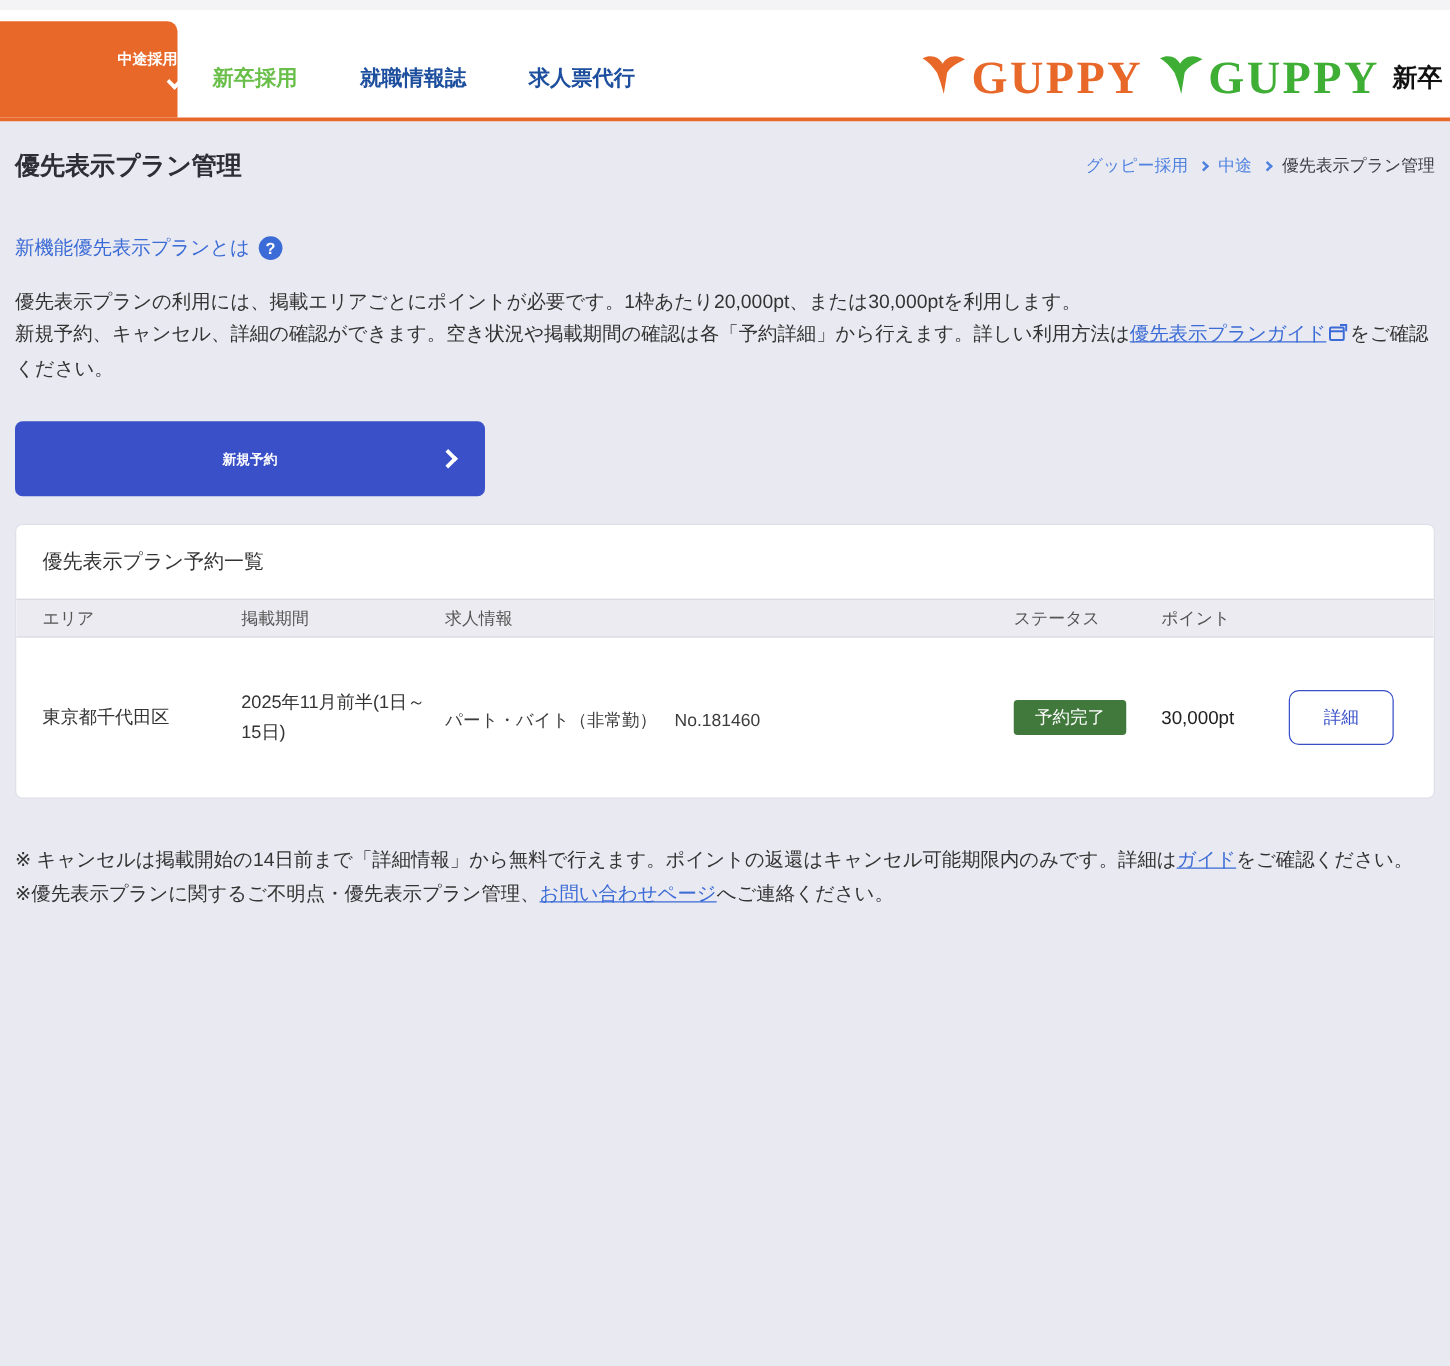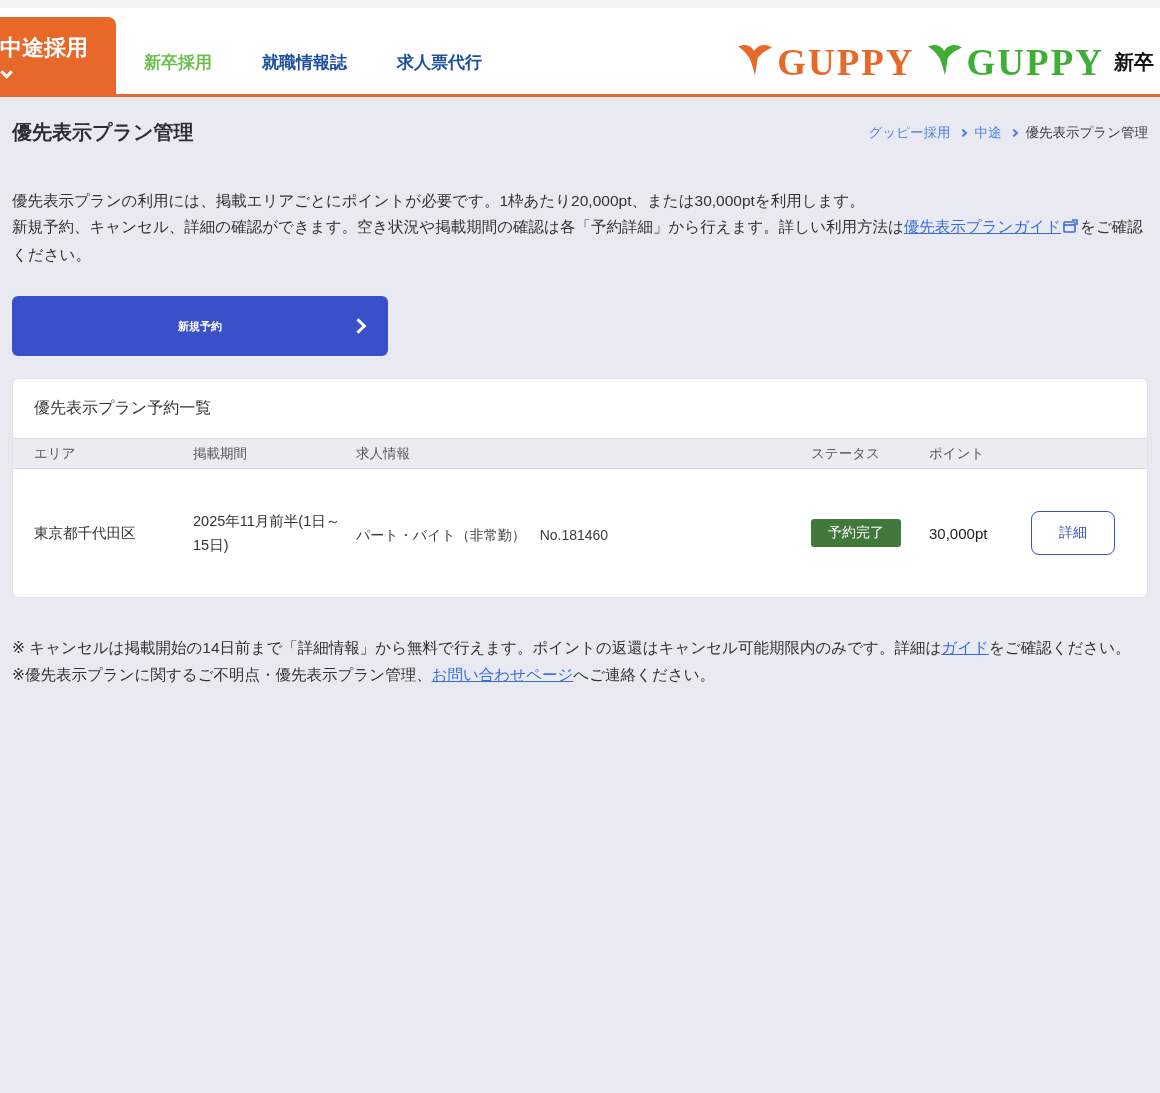"中途採用" .tab-active { align-items: flex-start -> flex-end; font-size: 22px -> 12px; width: 116px -> 142px }
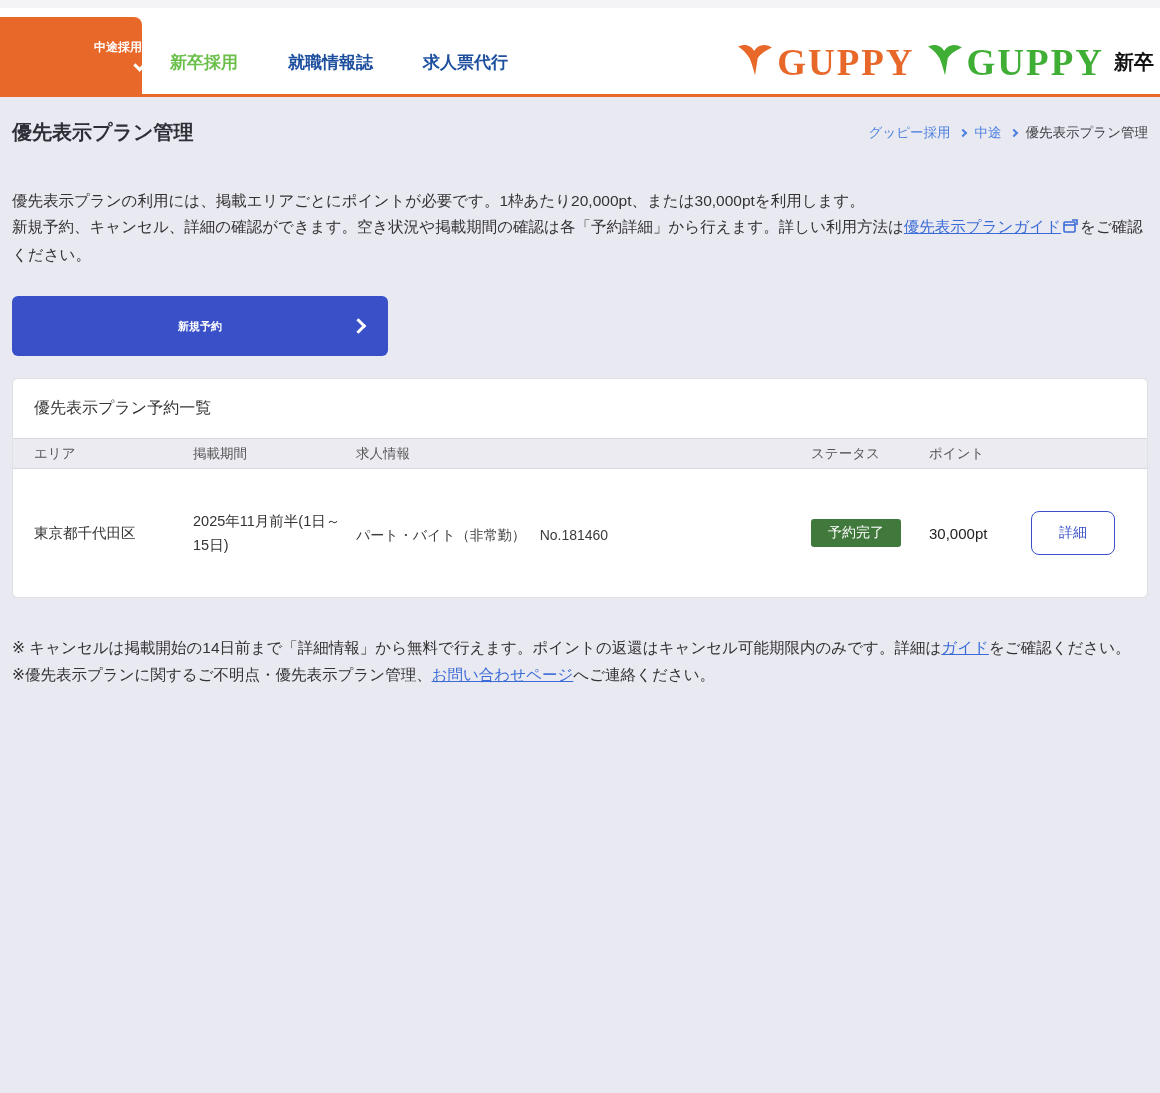"新機能優先表示プランとは" div.intro-heading { html: none -> <div> <span>新機能優先表示プランとは</span> <span>?</span> </div> }
